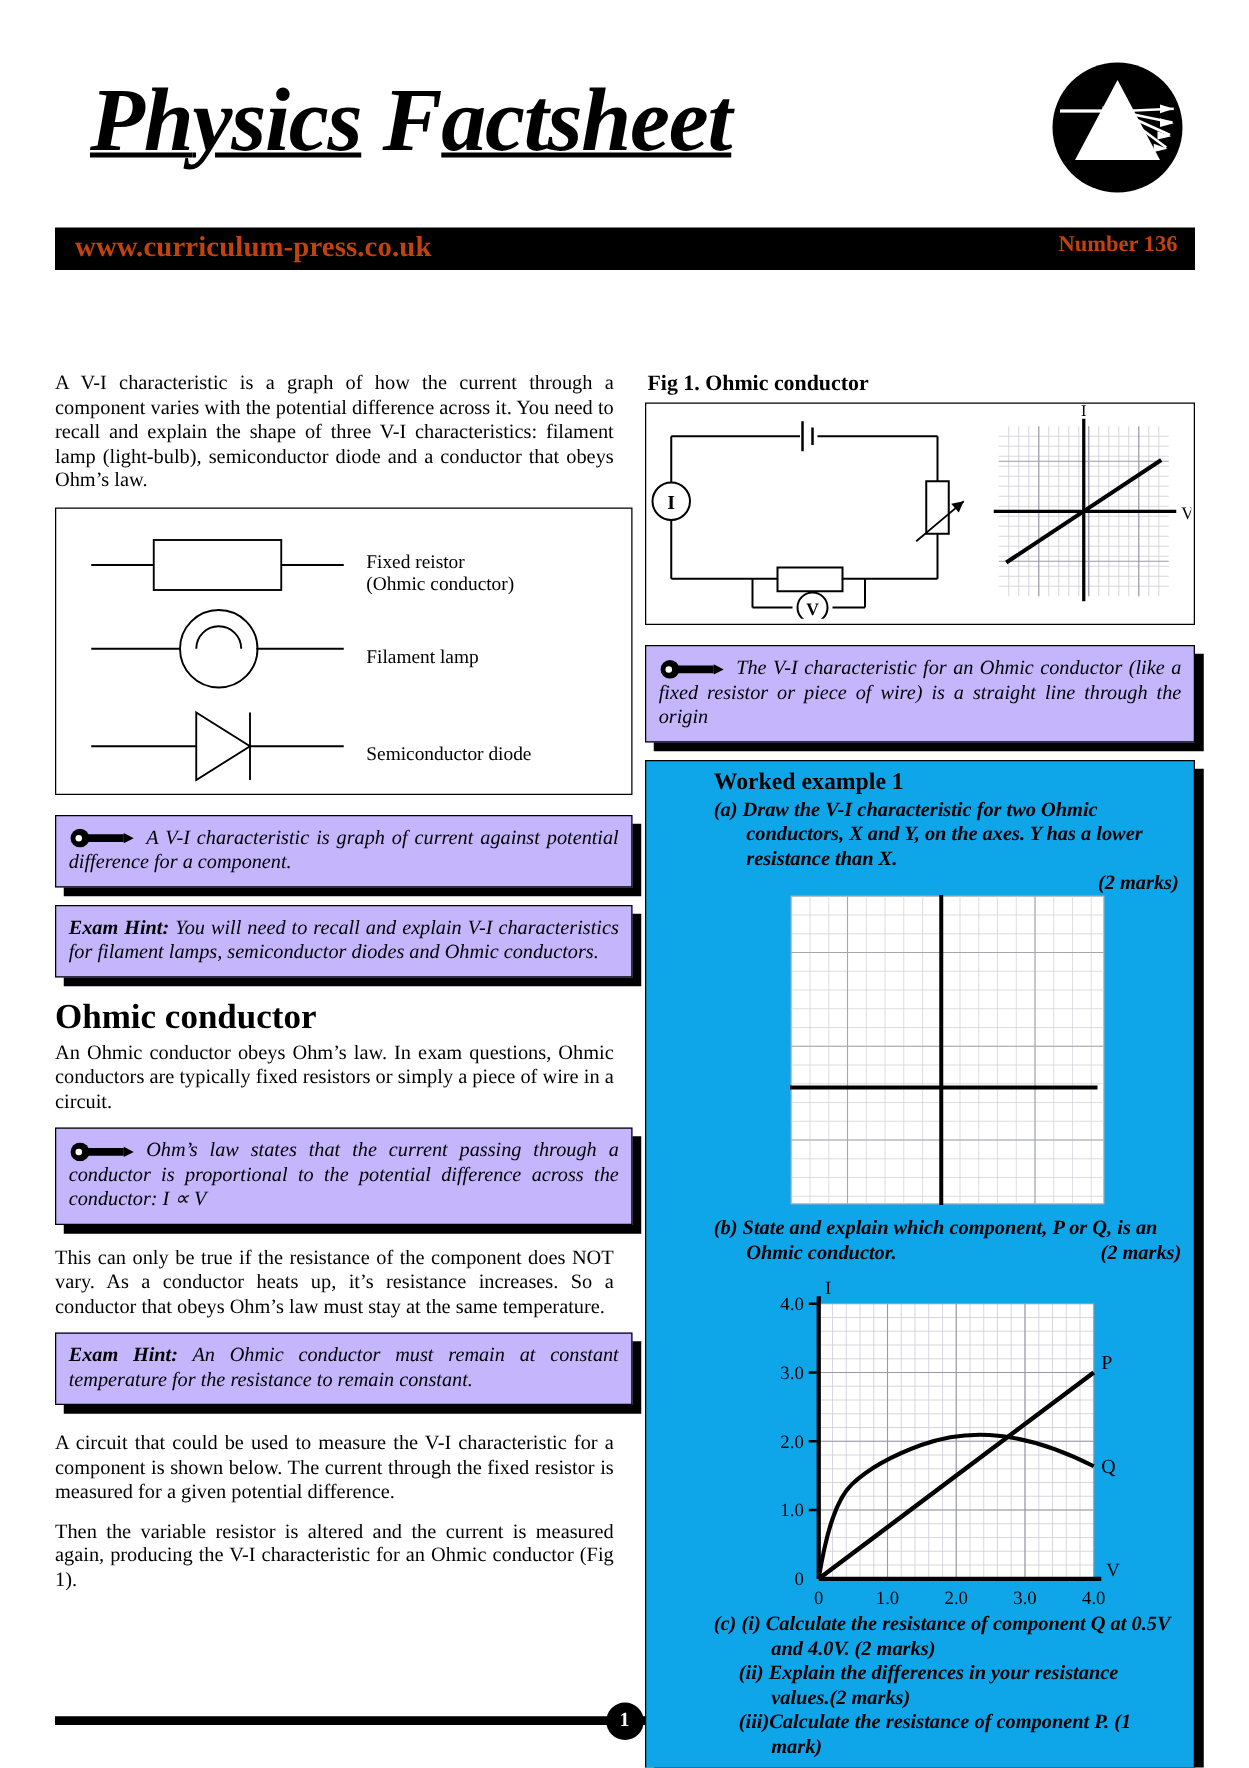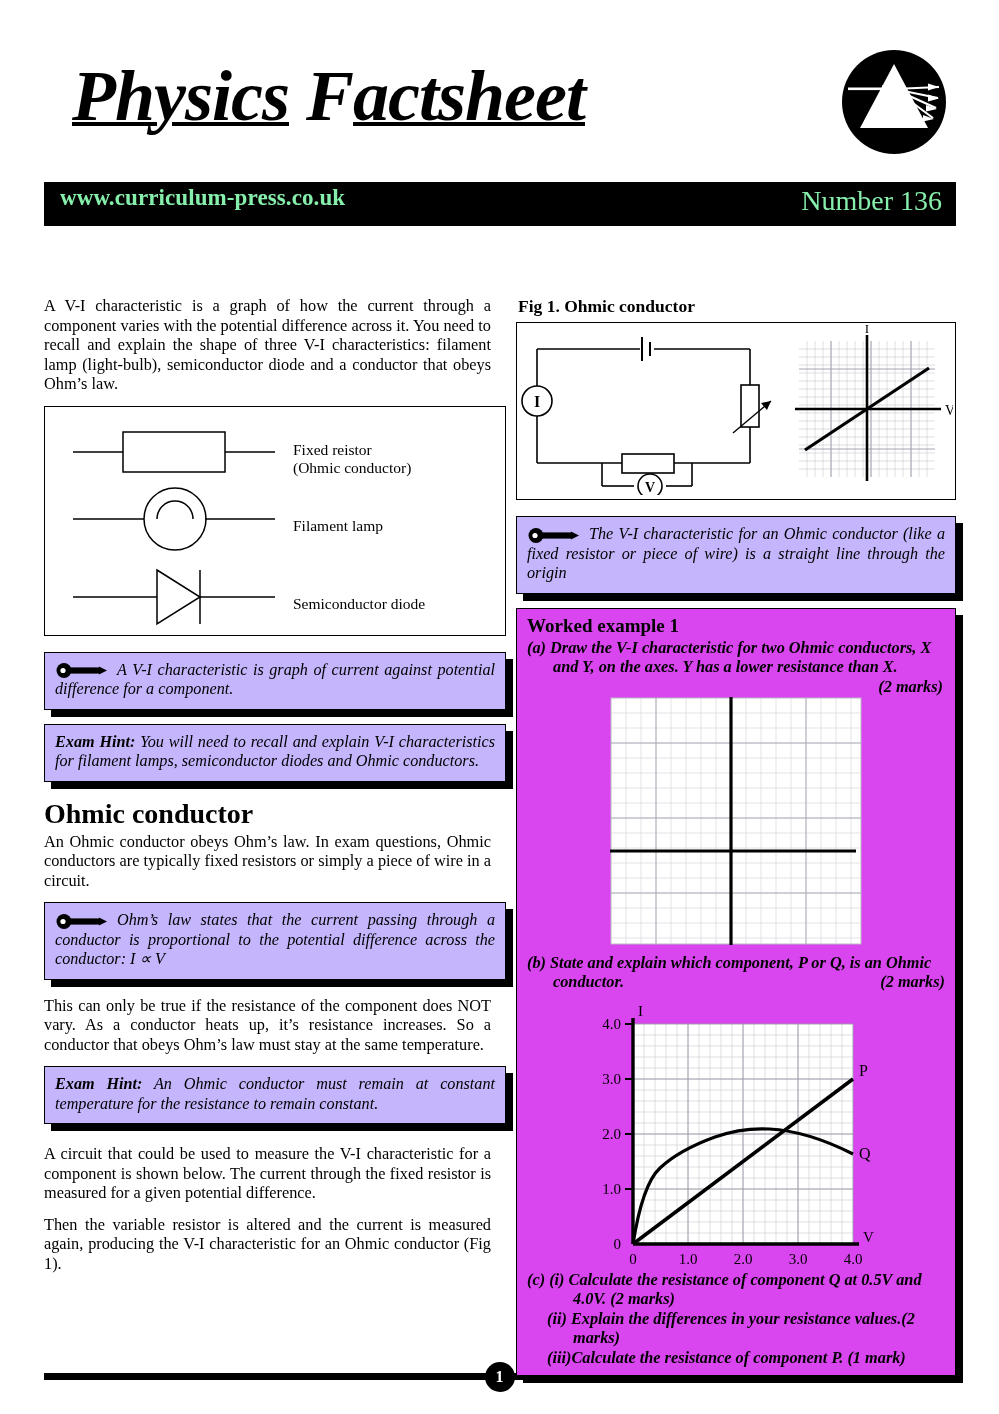"www.curriculum-press.co.uk" .urlbar { color: #86efac -> #c2410c; height: 44px -> 34px }
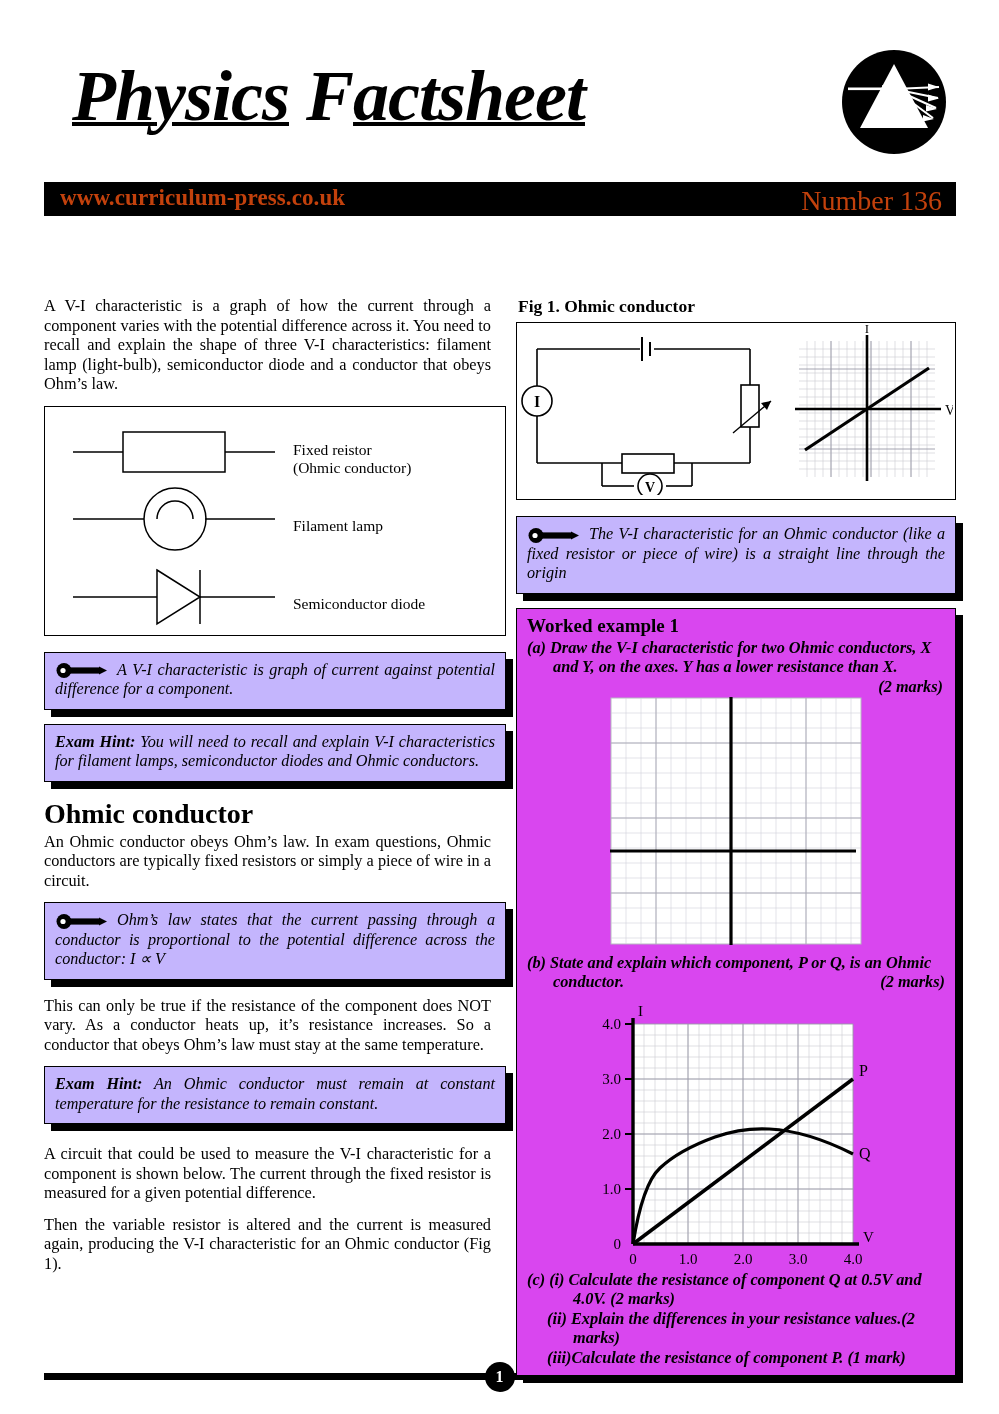"Number 136" .urlbar .num { font-size: 28px -> 18px; font-weight: normal -> bold }
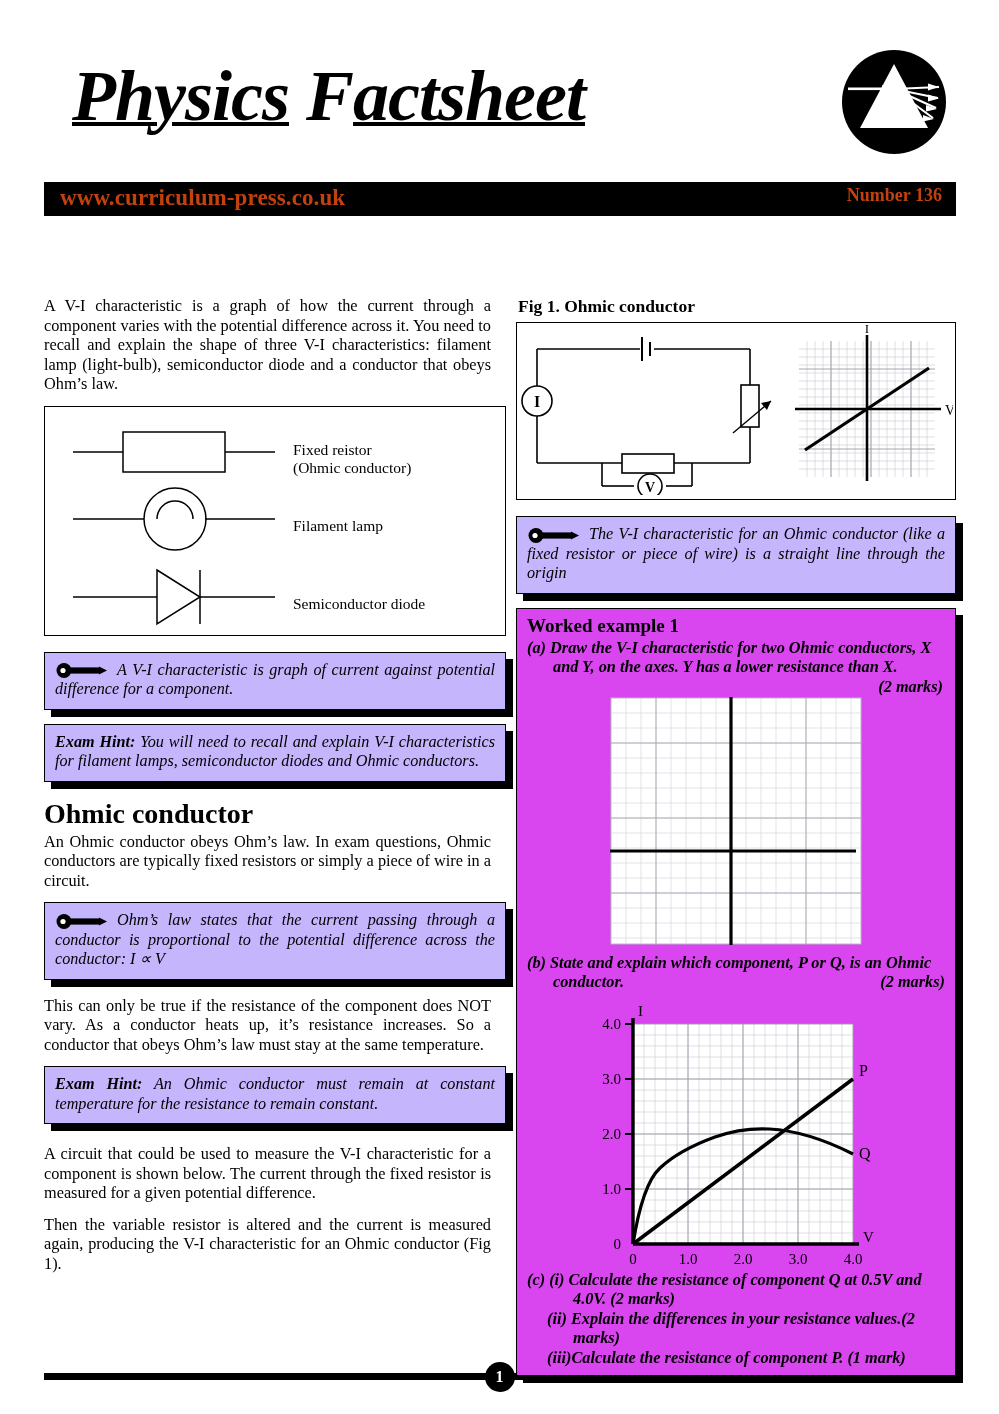"Worked example 1" .wex .inner { background: #d946ef -> #0ea5e9; padding-left: none -> 44px }
